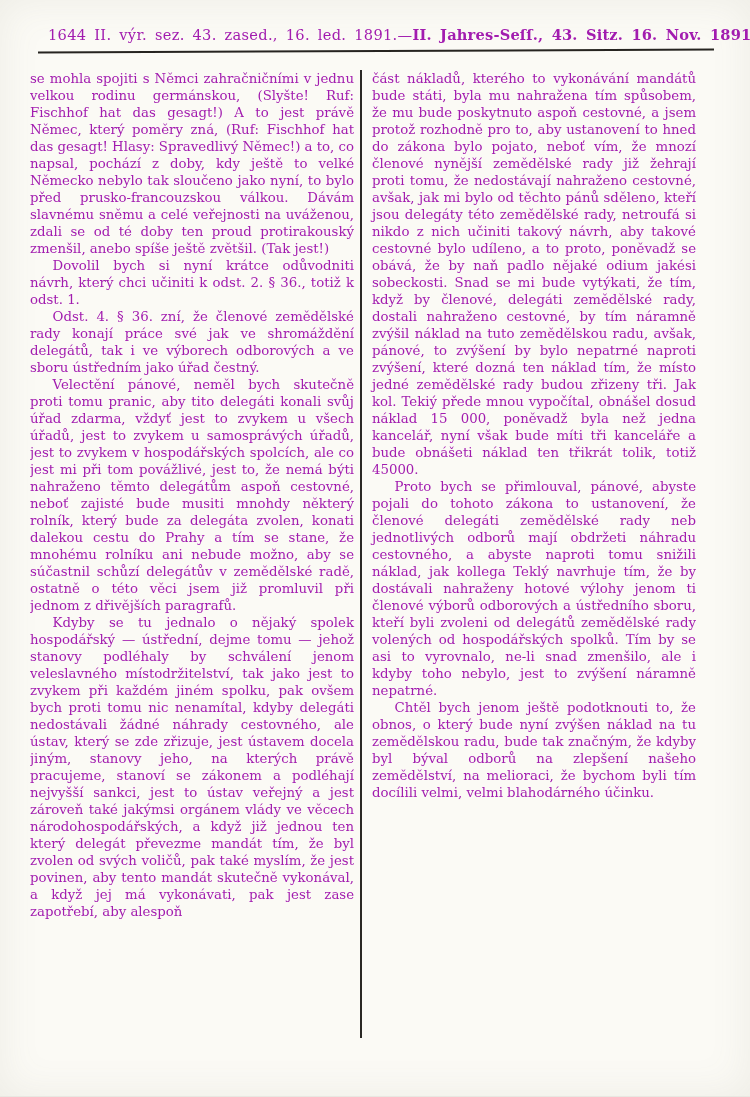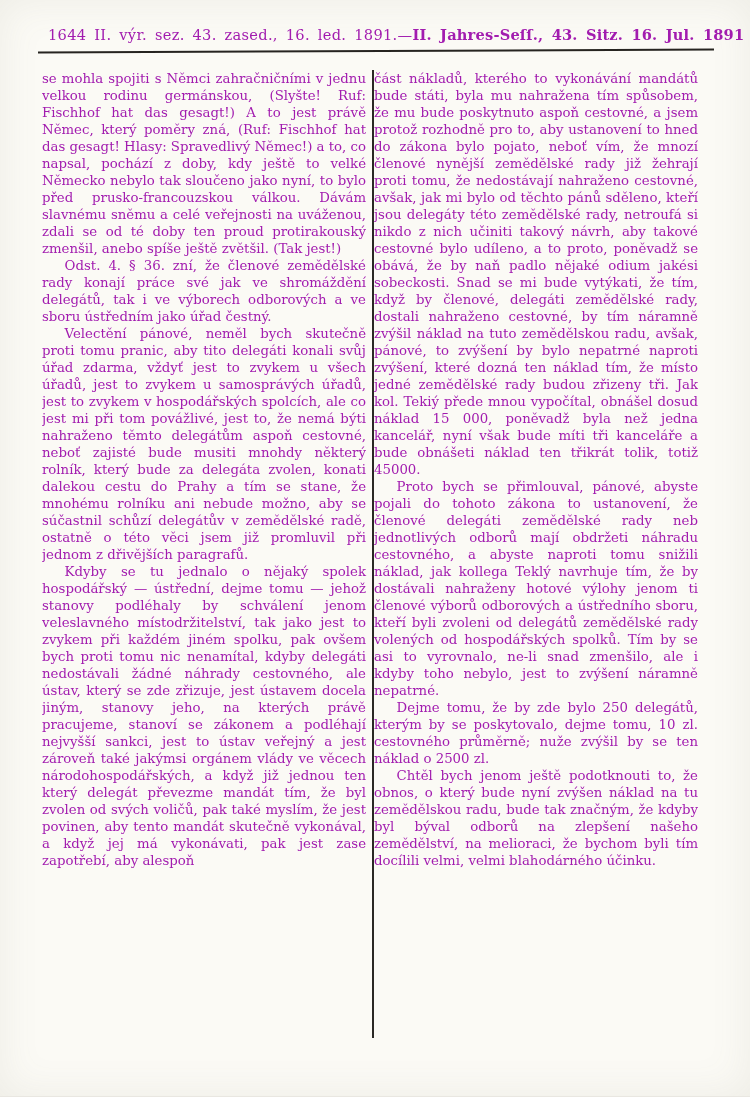"II. Jahres-Seſſ., 43. Sitz. 16." span.fraktur { text: Jul -> Nov }
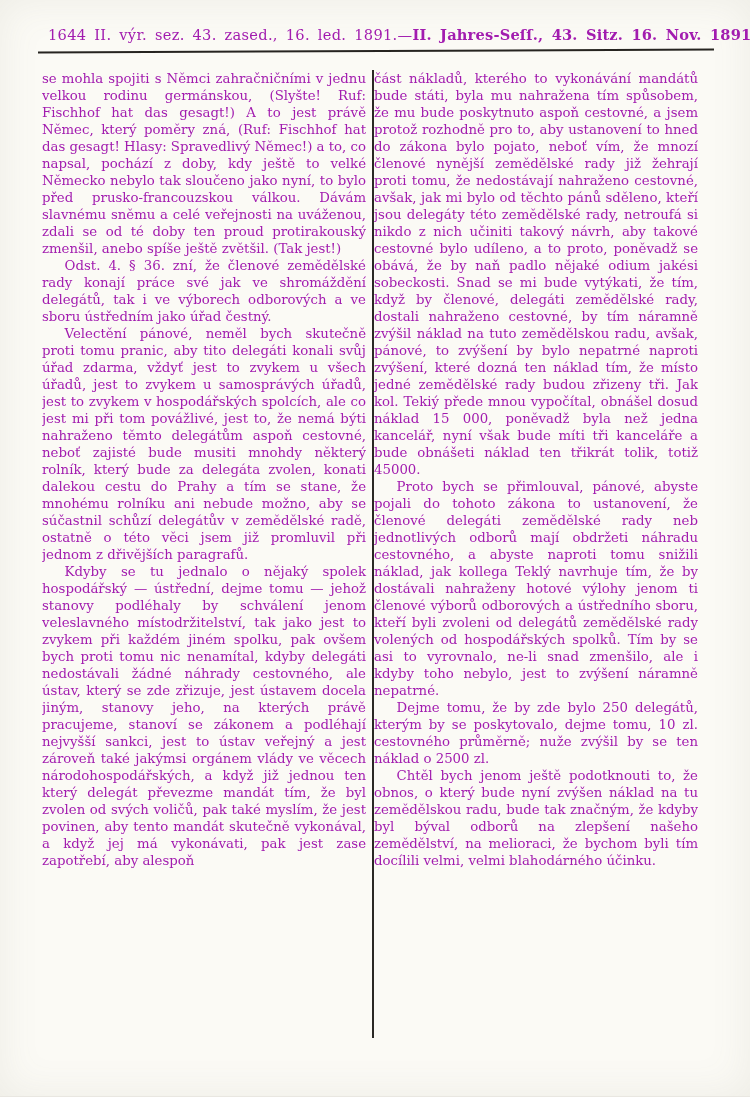"se mohla spojiti s Němci" .columns { left: 42px -> 30px }
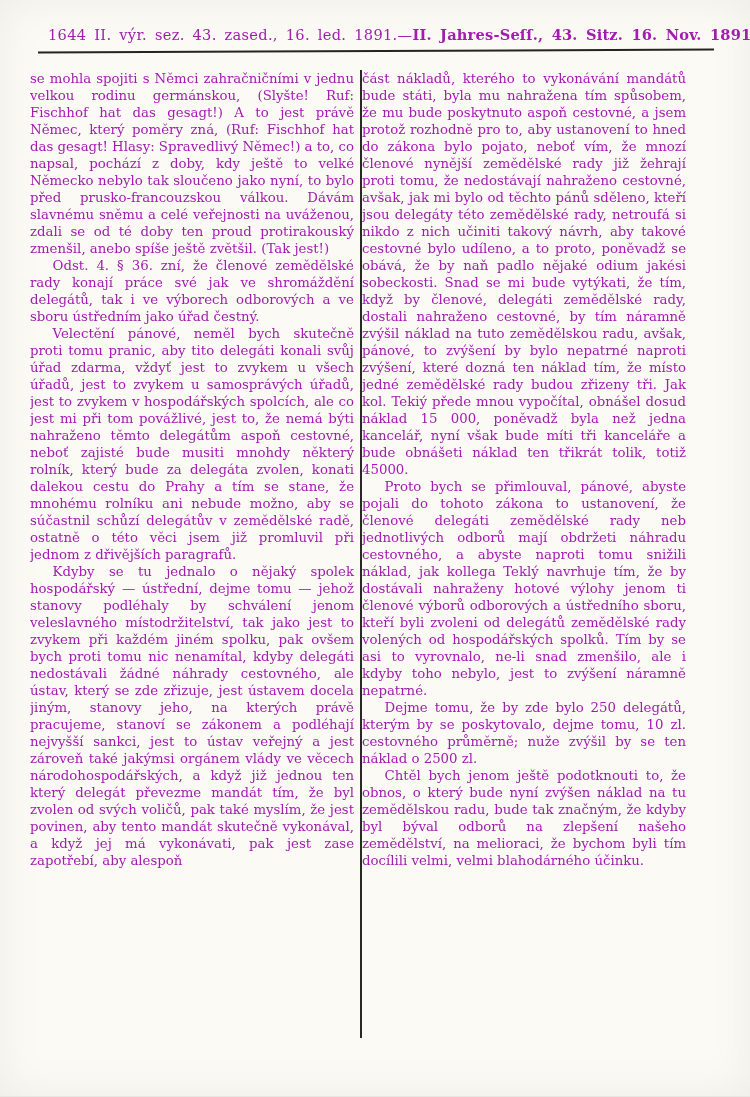"část nákladů, kterého to vykonávání" .col-right { padding-left: 0 -> 10px }
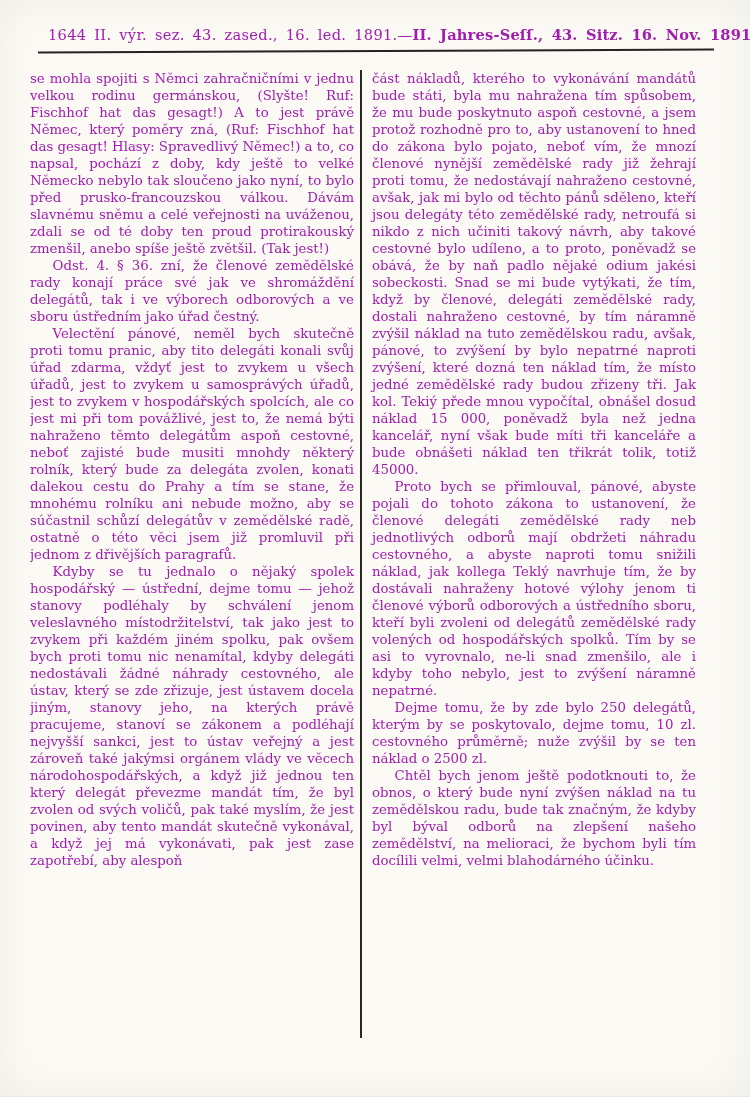"Dovolil bych si nyní krátce" p { html: none -> <p>Dovolil bych si nyní krátce odůvodniti návrh, který chci učiniti k odst. 2. § 36., totiž k odst. 1.</p> }
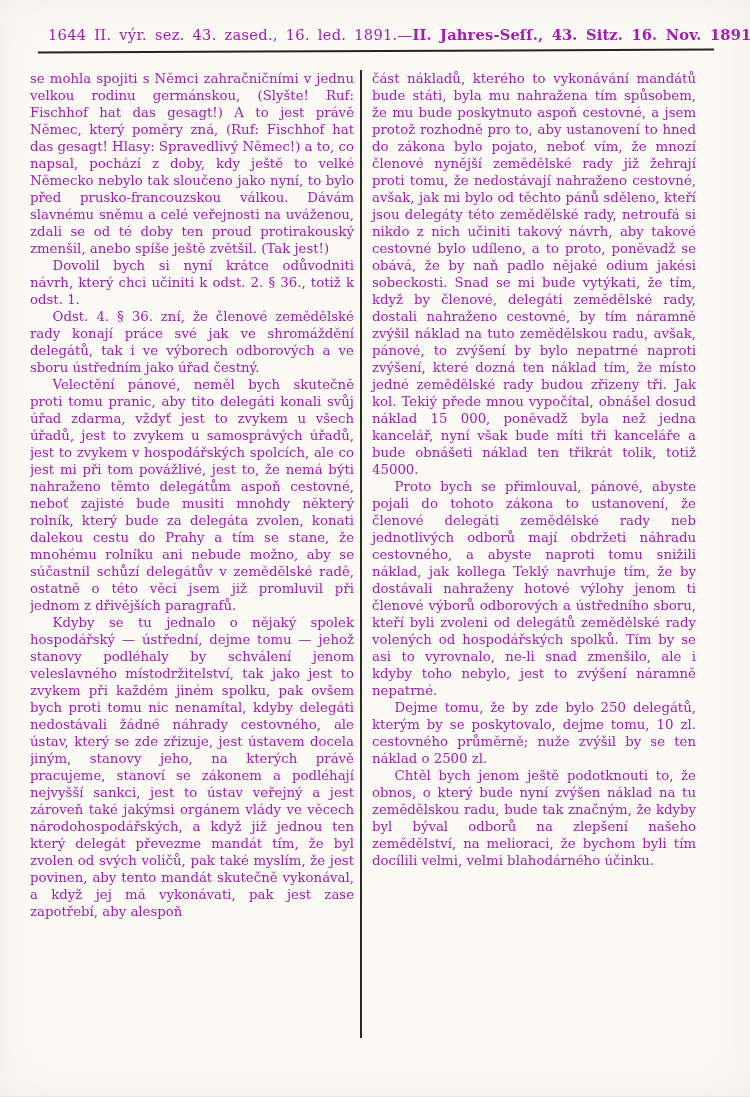"Dejme tomu, že by zde" p { html: <p>Dejme tomu, že by zde bylo 250 delegátů, kterým by se poskytovalo, dejme tomu, 10 zl. cestovného průměrně; nuže zvýšil by se ten náklad o 2500 zl.</p> -> none }
